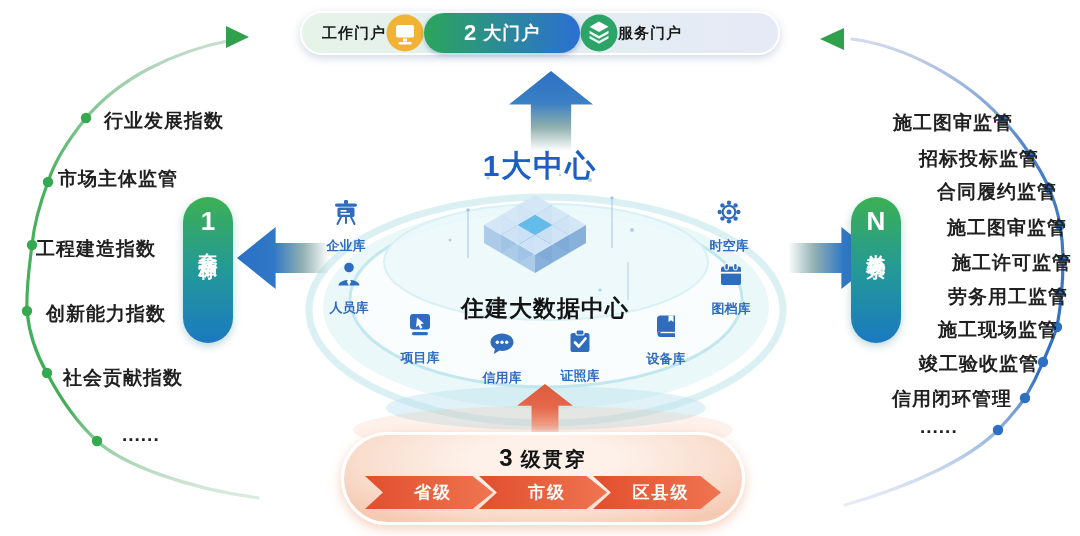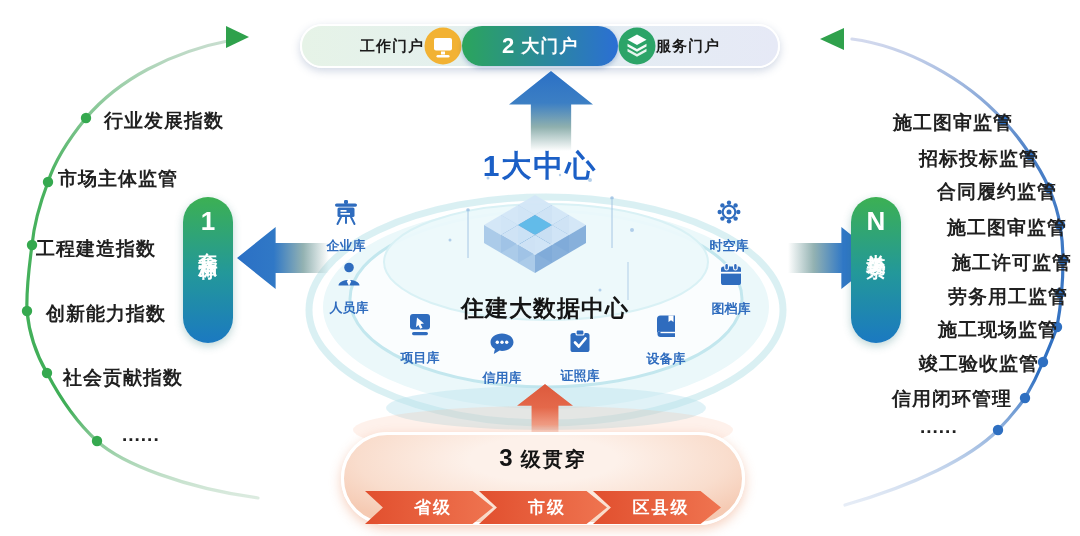"工作门户" .portal { justify-content: center -> flex-start; top: 24px -> 11px }
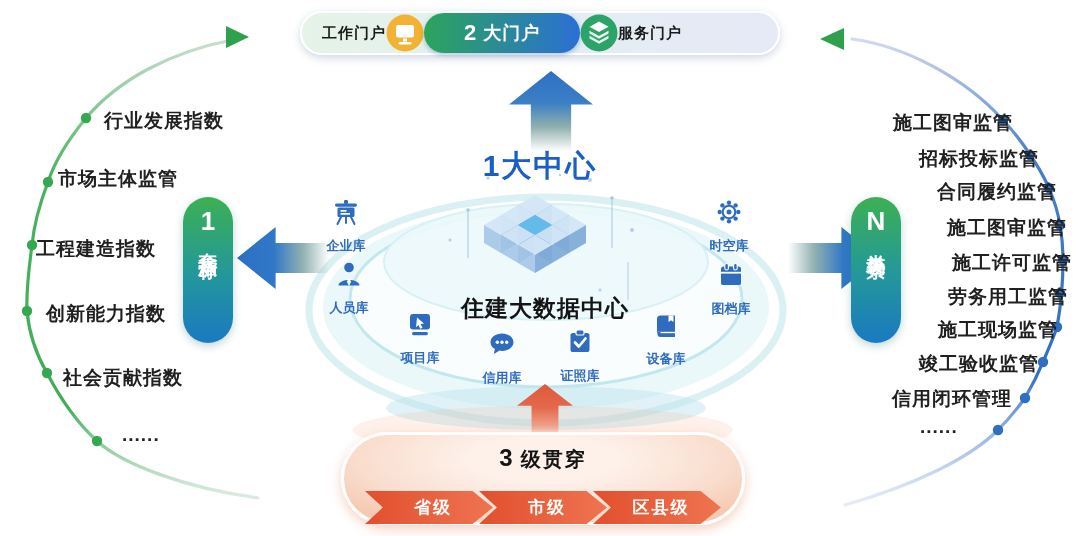"省级" .chevrons { margin-top: 18px -> 3px }
